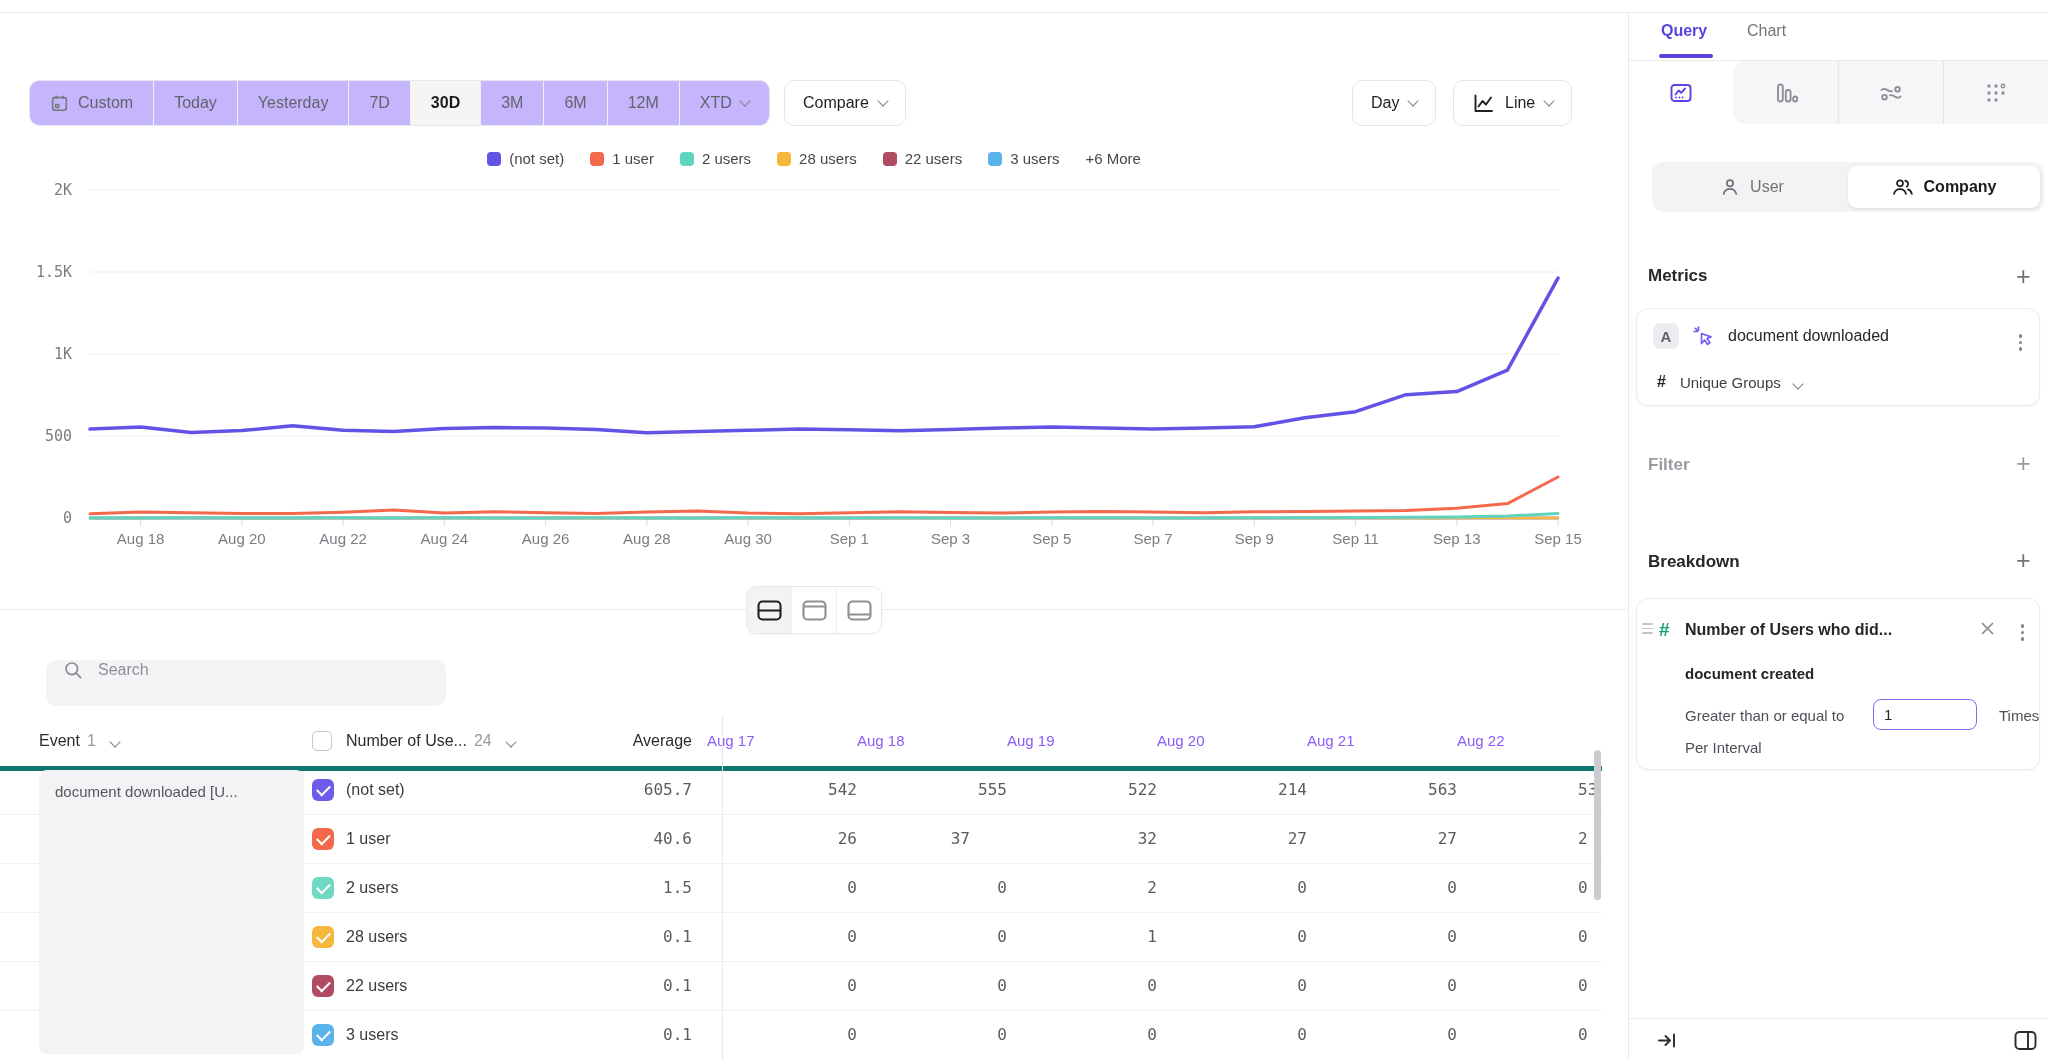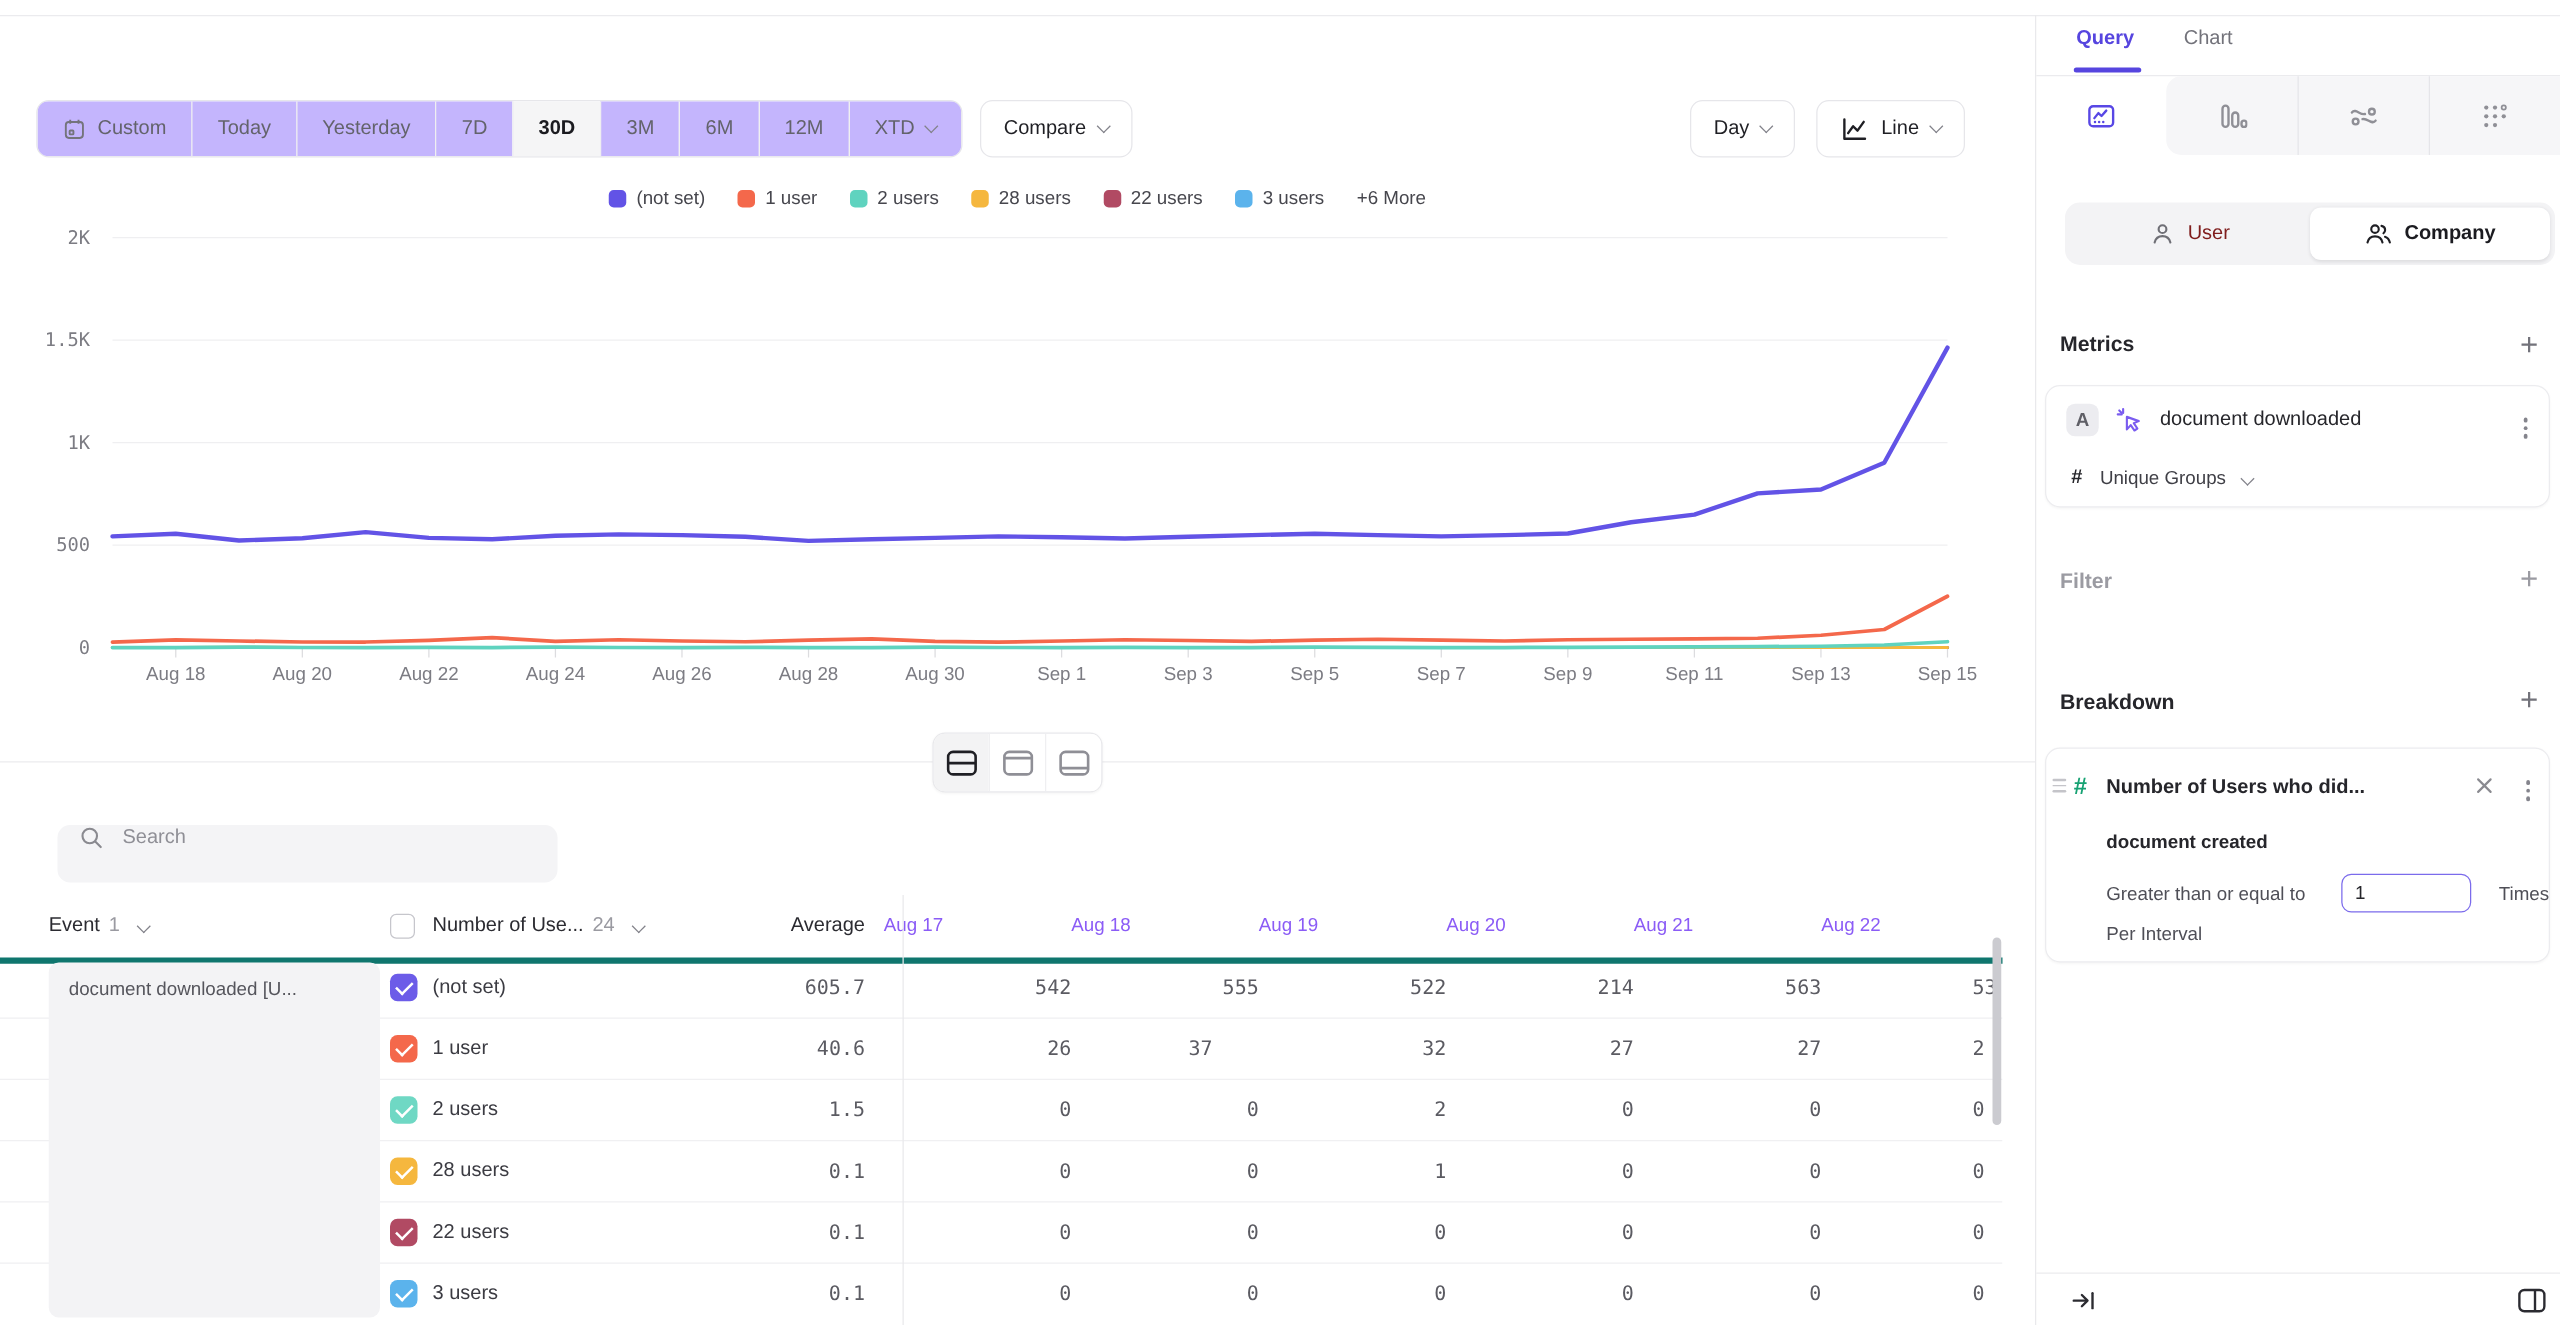"User" .seg .half { color: #7f1d1d -> #737373 }
